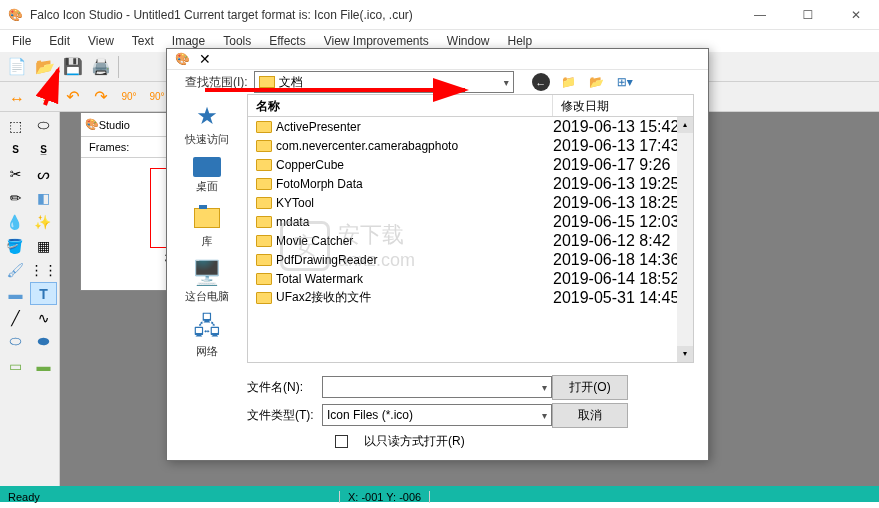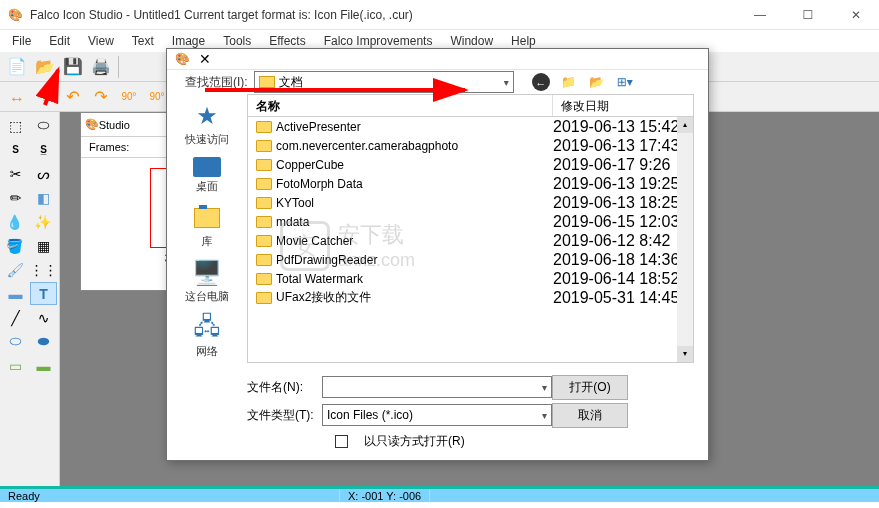"Falco Improvements" span.menu-item { text: Falco -> View }
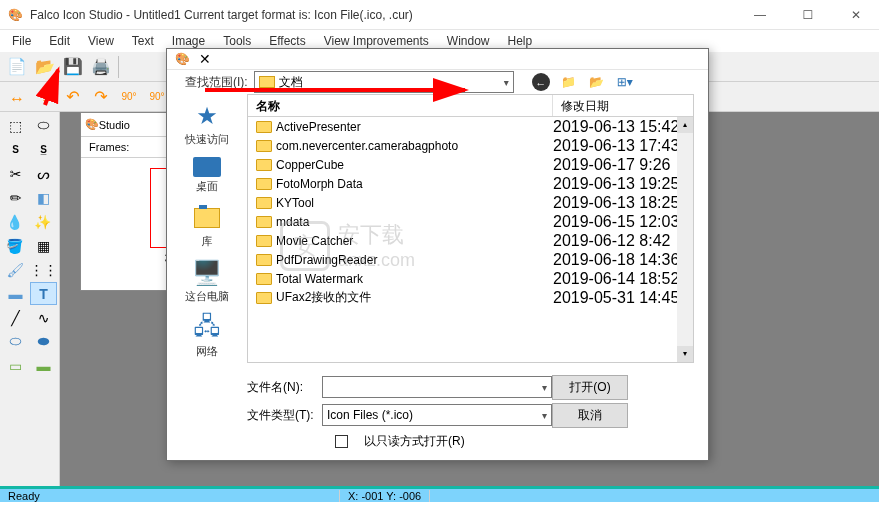"Ready" .statusbar { background: #7dd3fc -> #14b8a6; border-top: 3px solid #14b8a6 -> 6px solid #14b8a6 }
